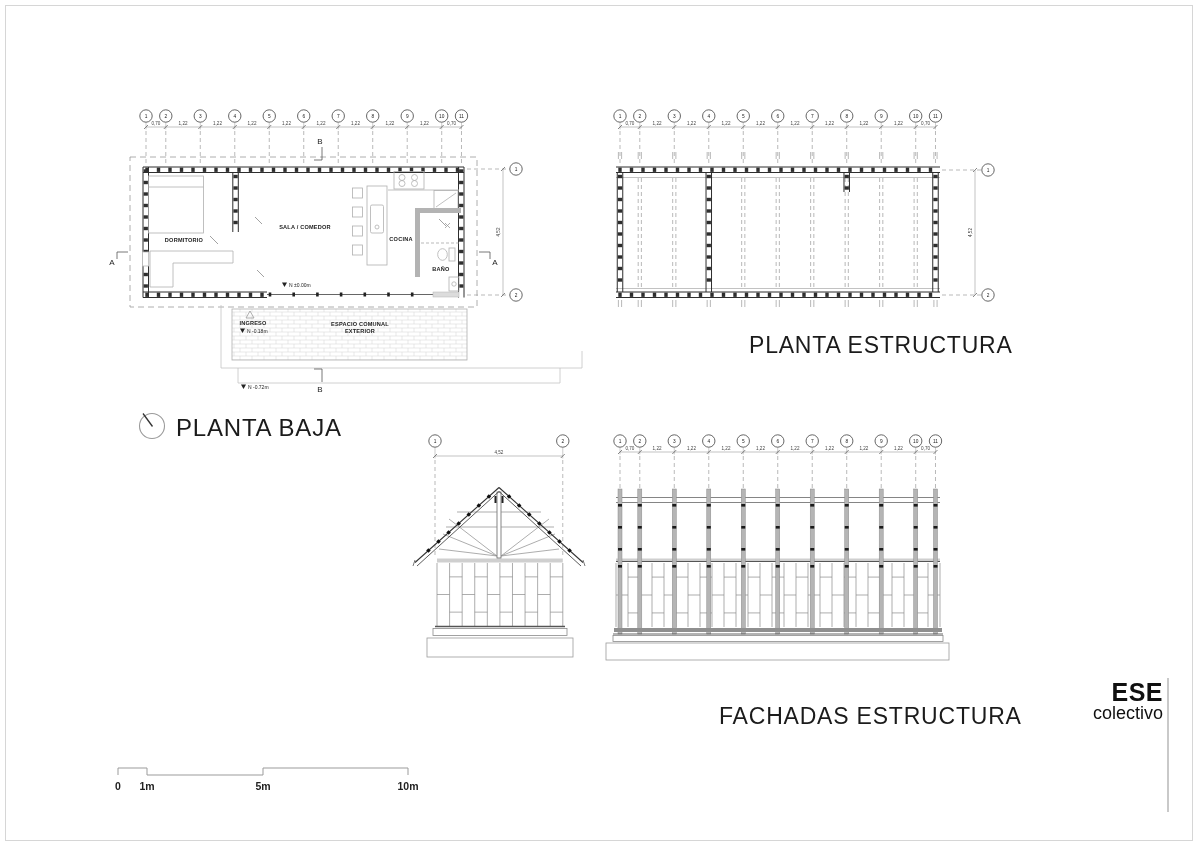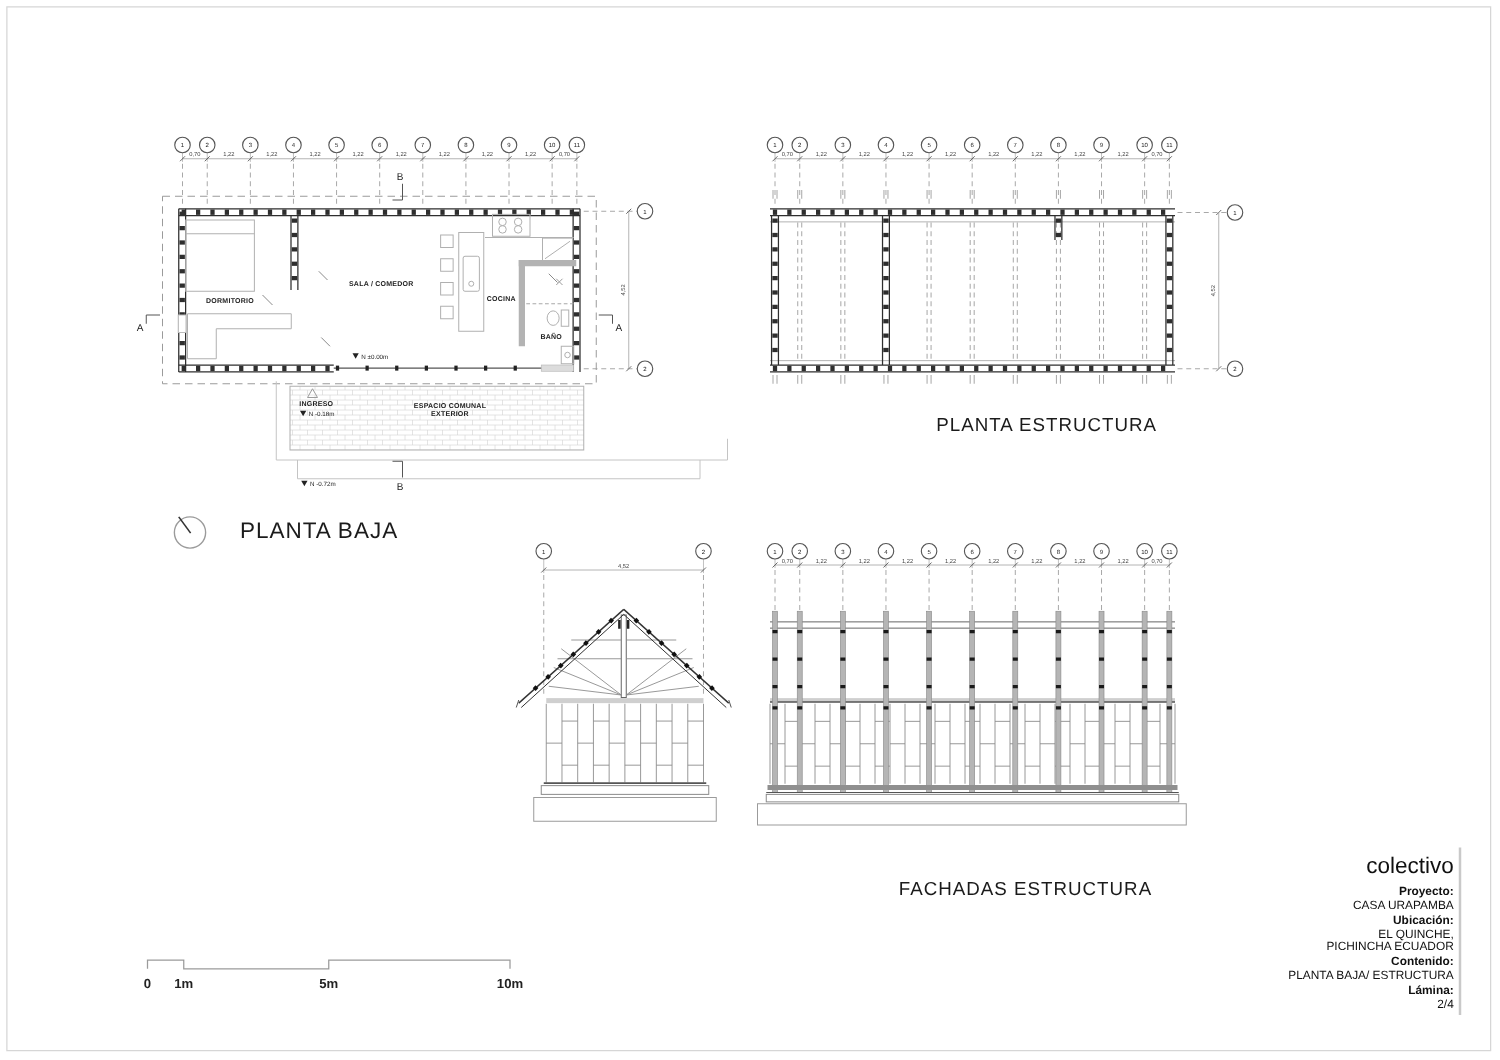"PLANTA ESTRUCTURA" .dtitle { font-size: 15px -> 23px }
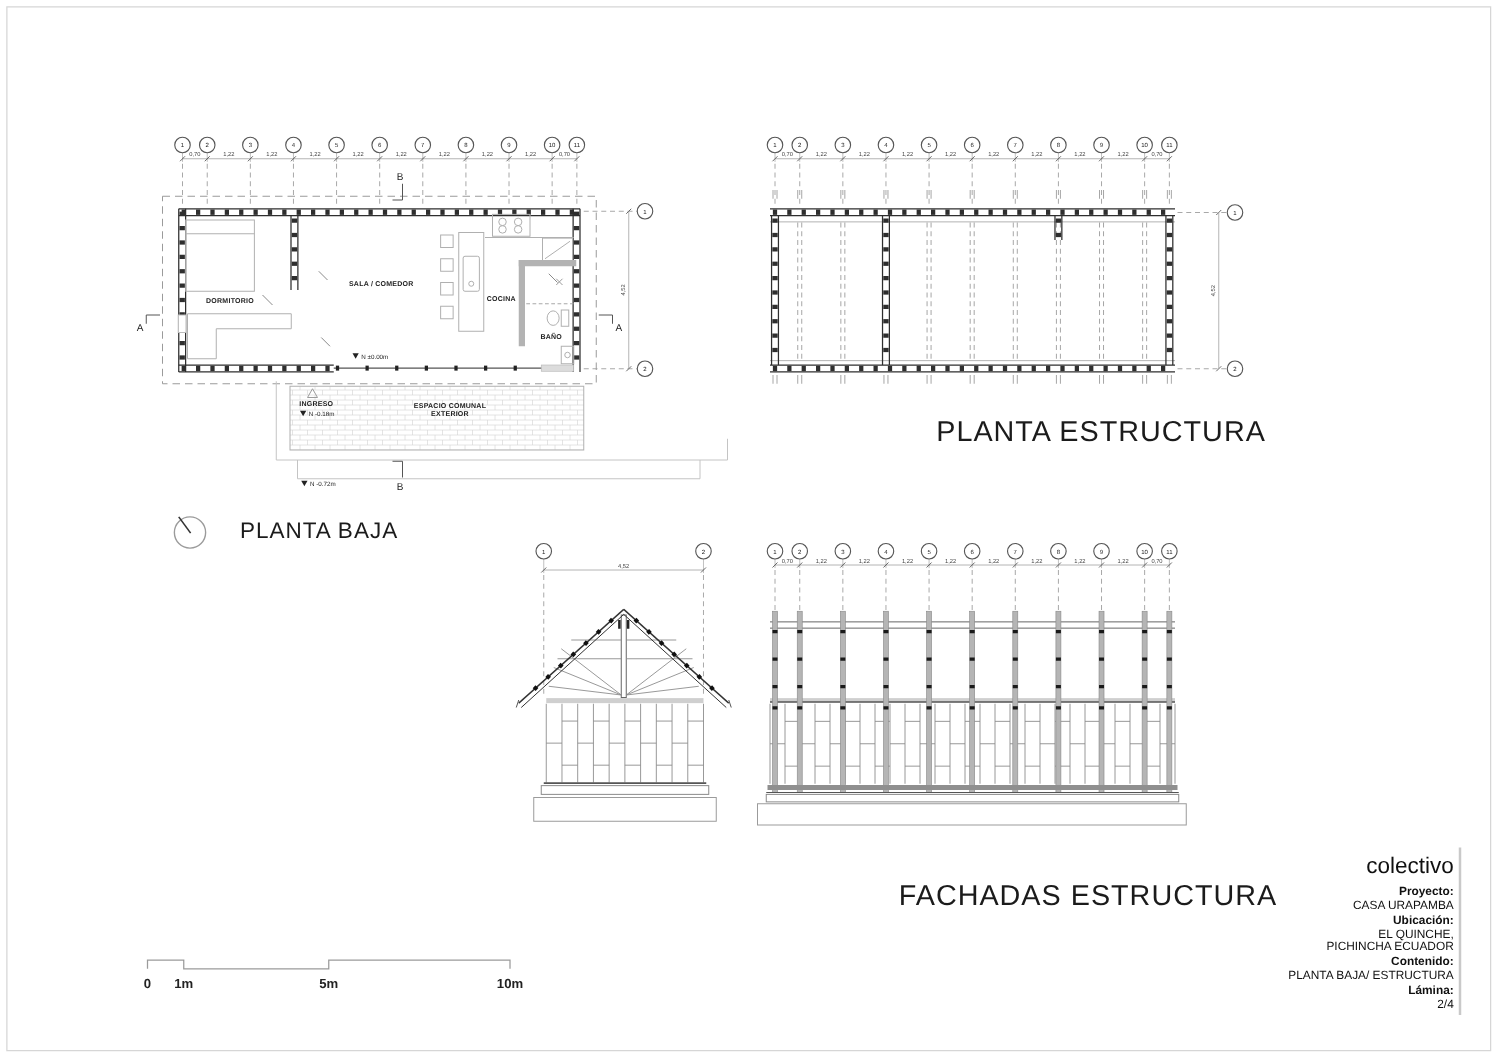"PLANTA BAJA" #t-pb { font-size: 18px -> 24px; left: 192px -> 176px }
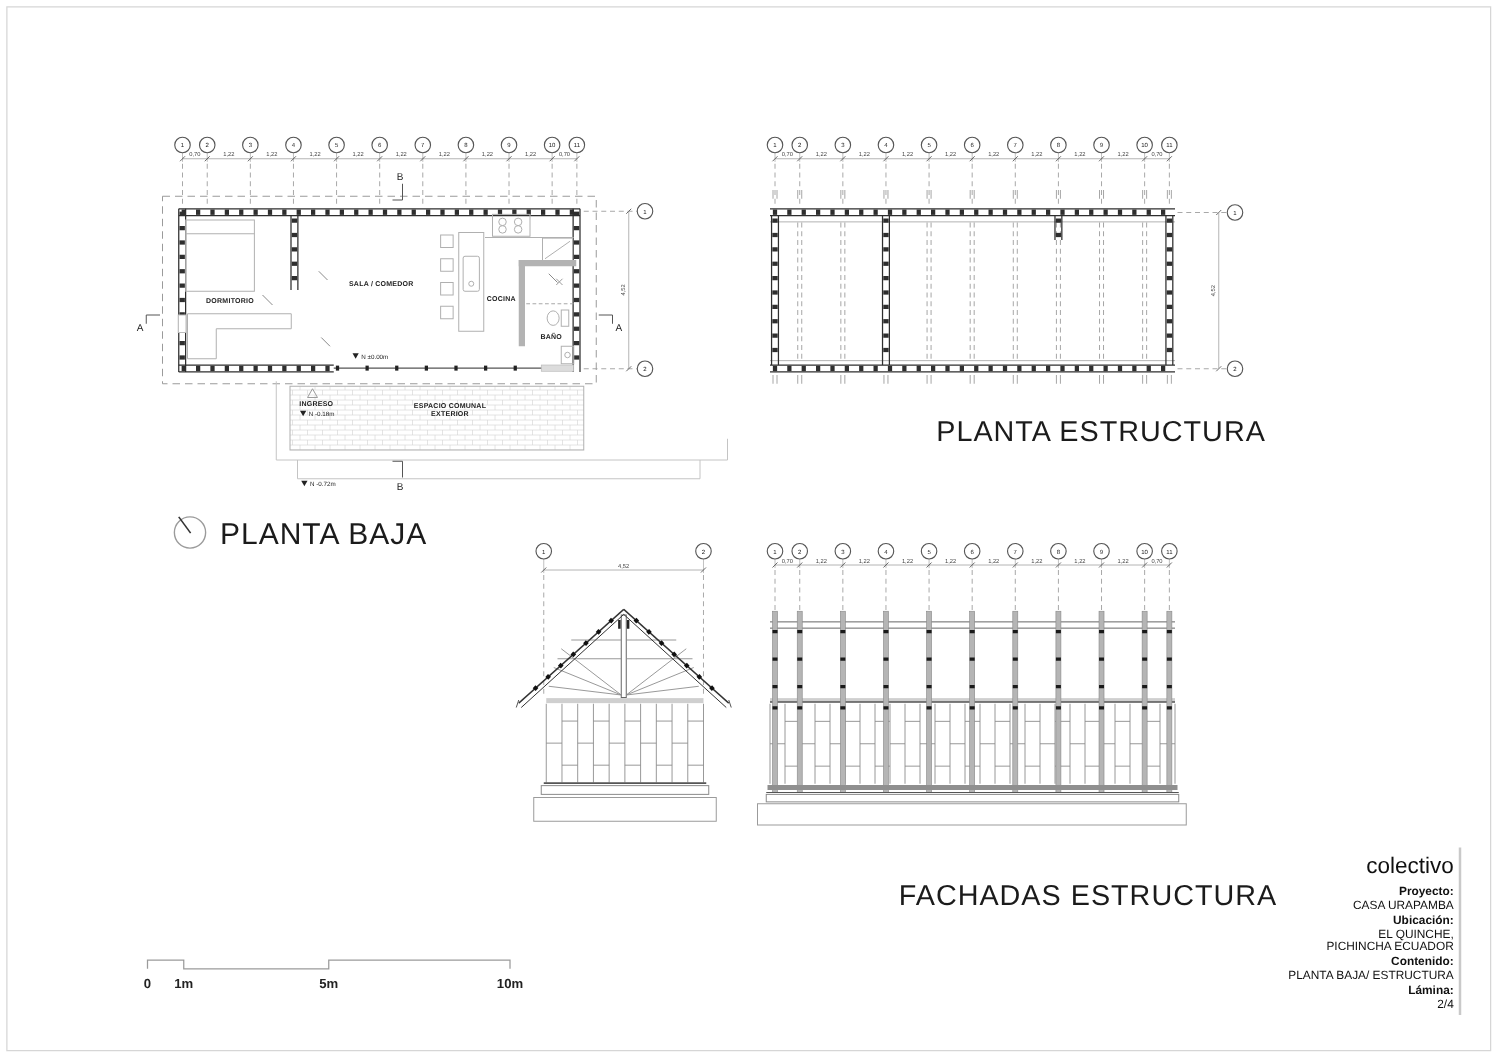"ESE" div.tb-brand { html: none -> <div>ESE</div> }
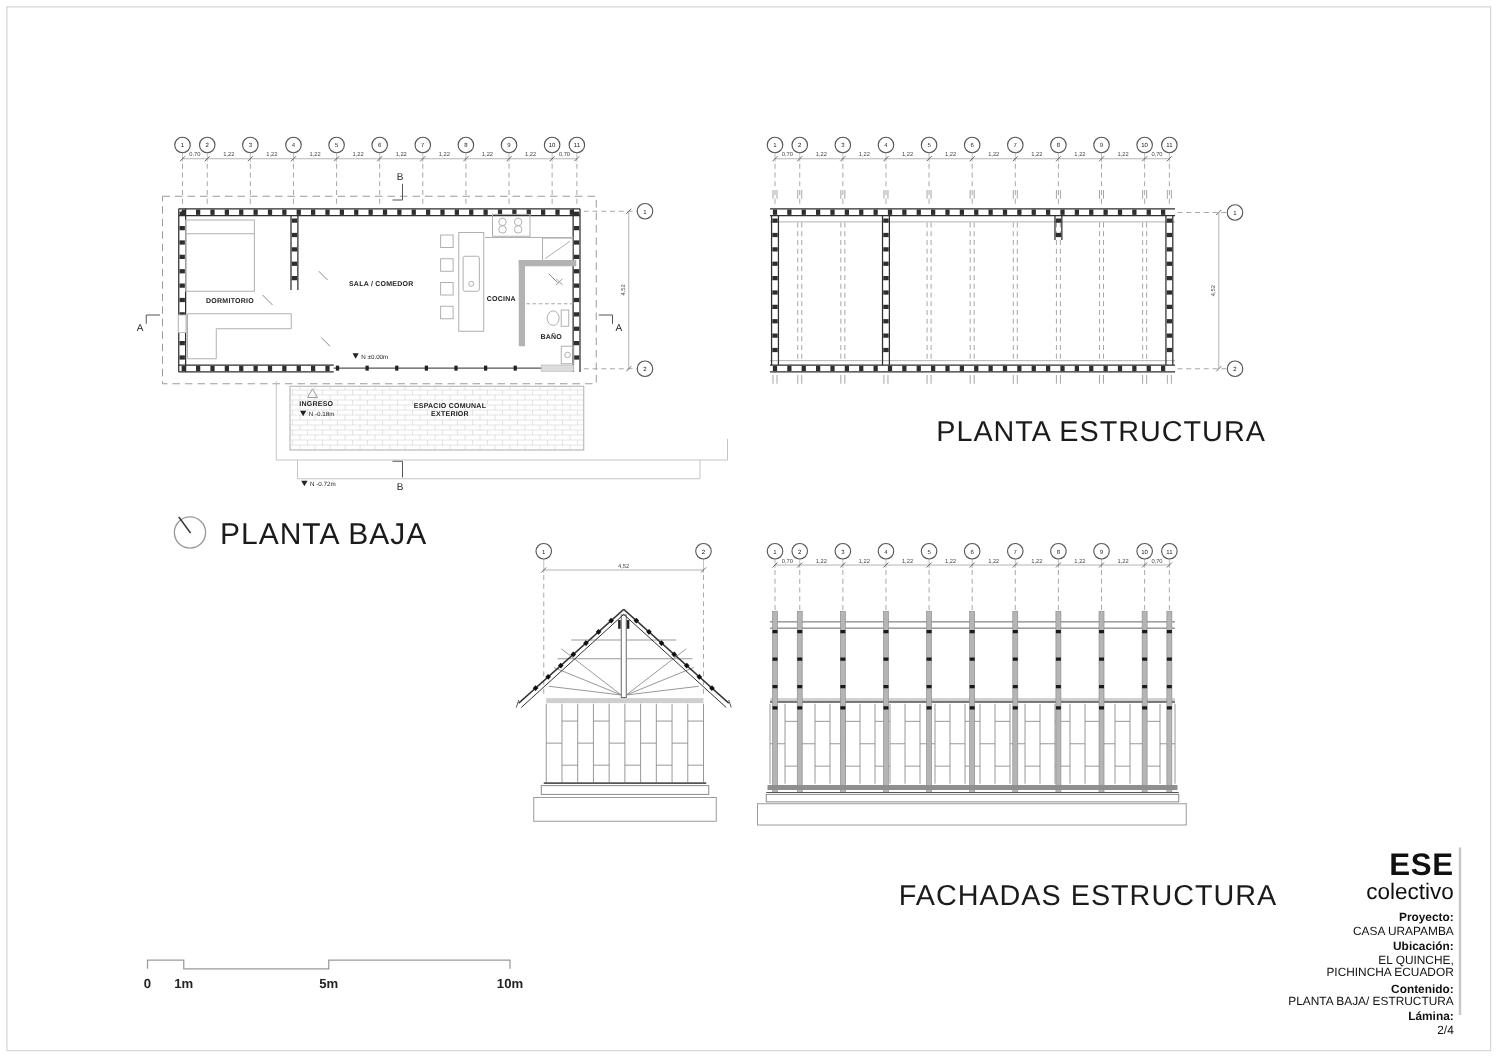"Proyecto:" div { html: <div> <div>Proyecto:</div> <div>CASA URAPAMBA</div> <div>Ubicación:</div> <div>EL QUINCHE,</div> <div>PICHINCHA ECUADOR</div> <div>Contenido:</div> <div>PLANTA BAJA/ ESTRUCTURA</div> <div>Lámina:</div> <div>2/4</div> </div> -> none }
